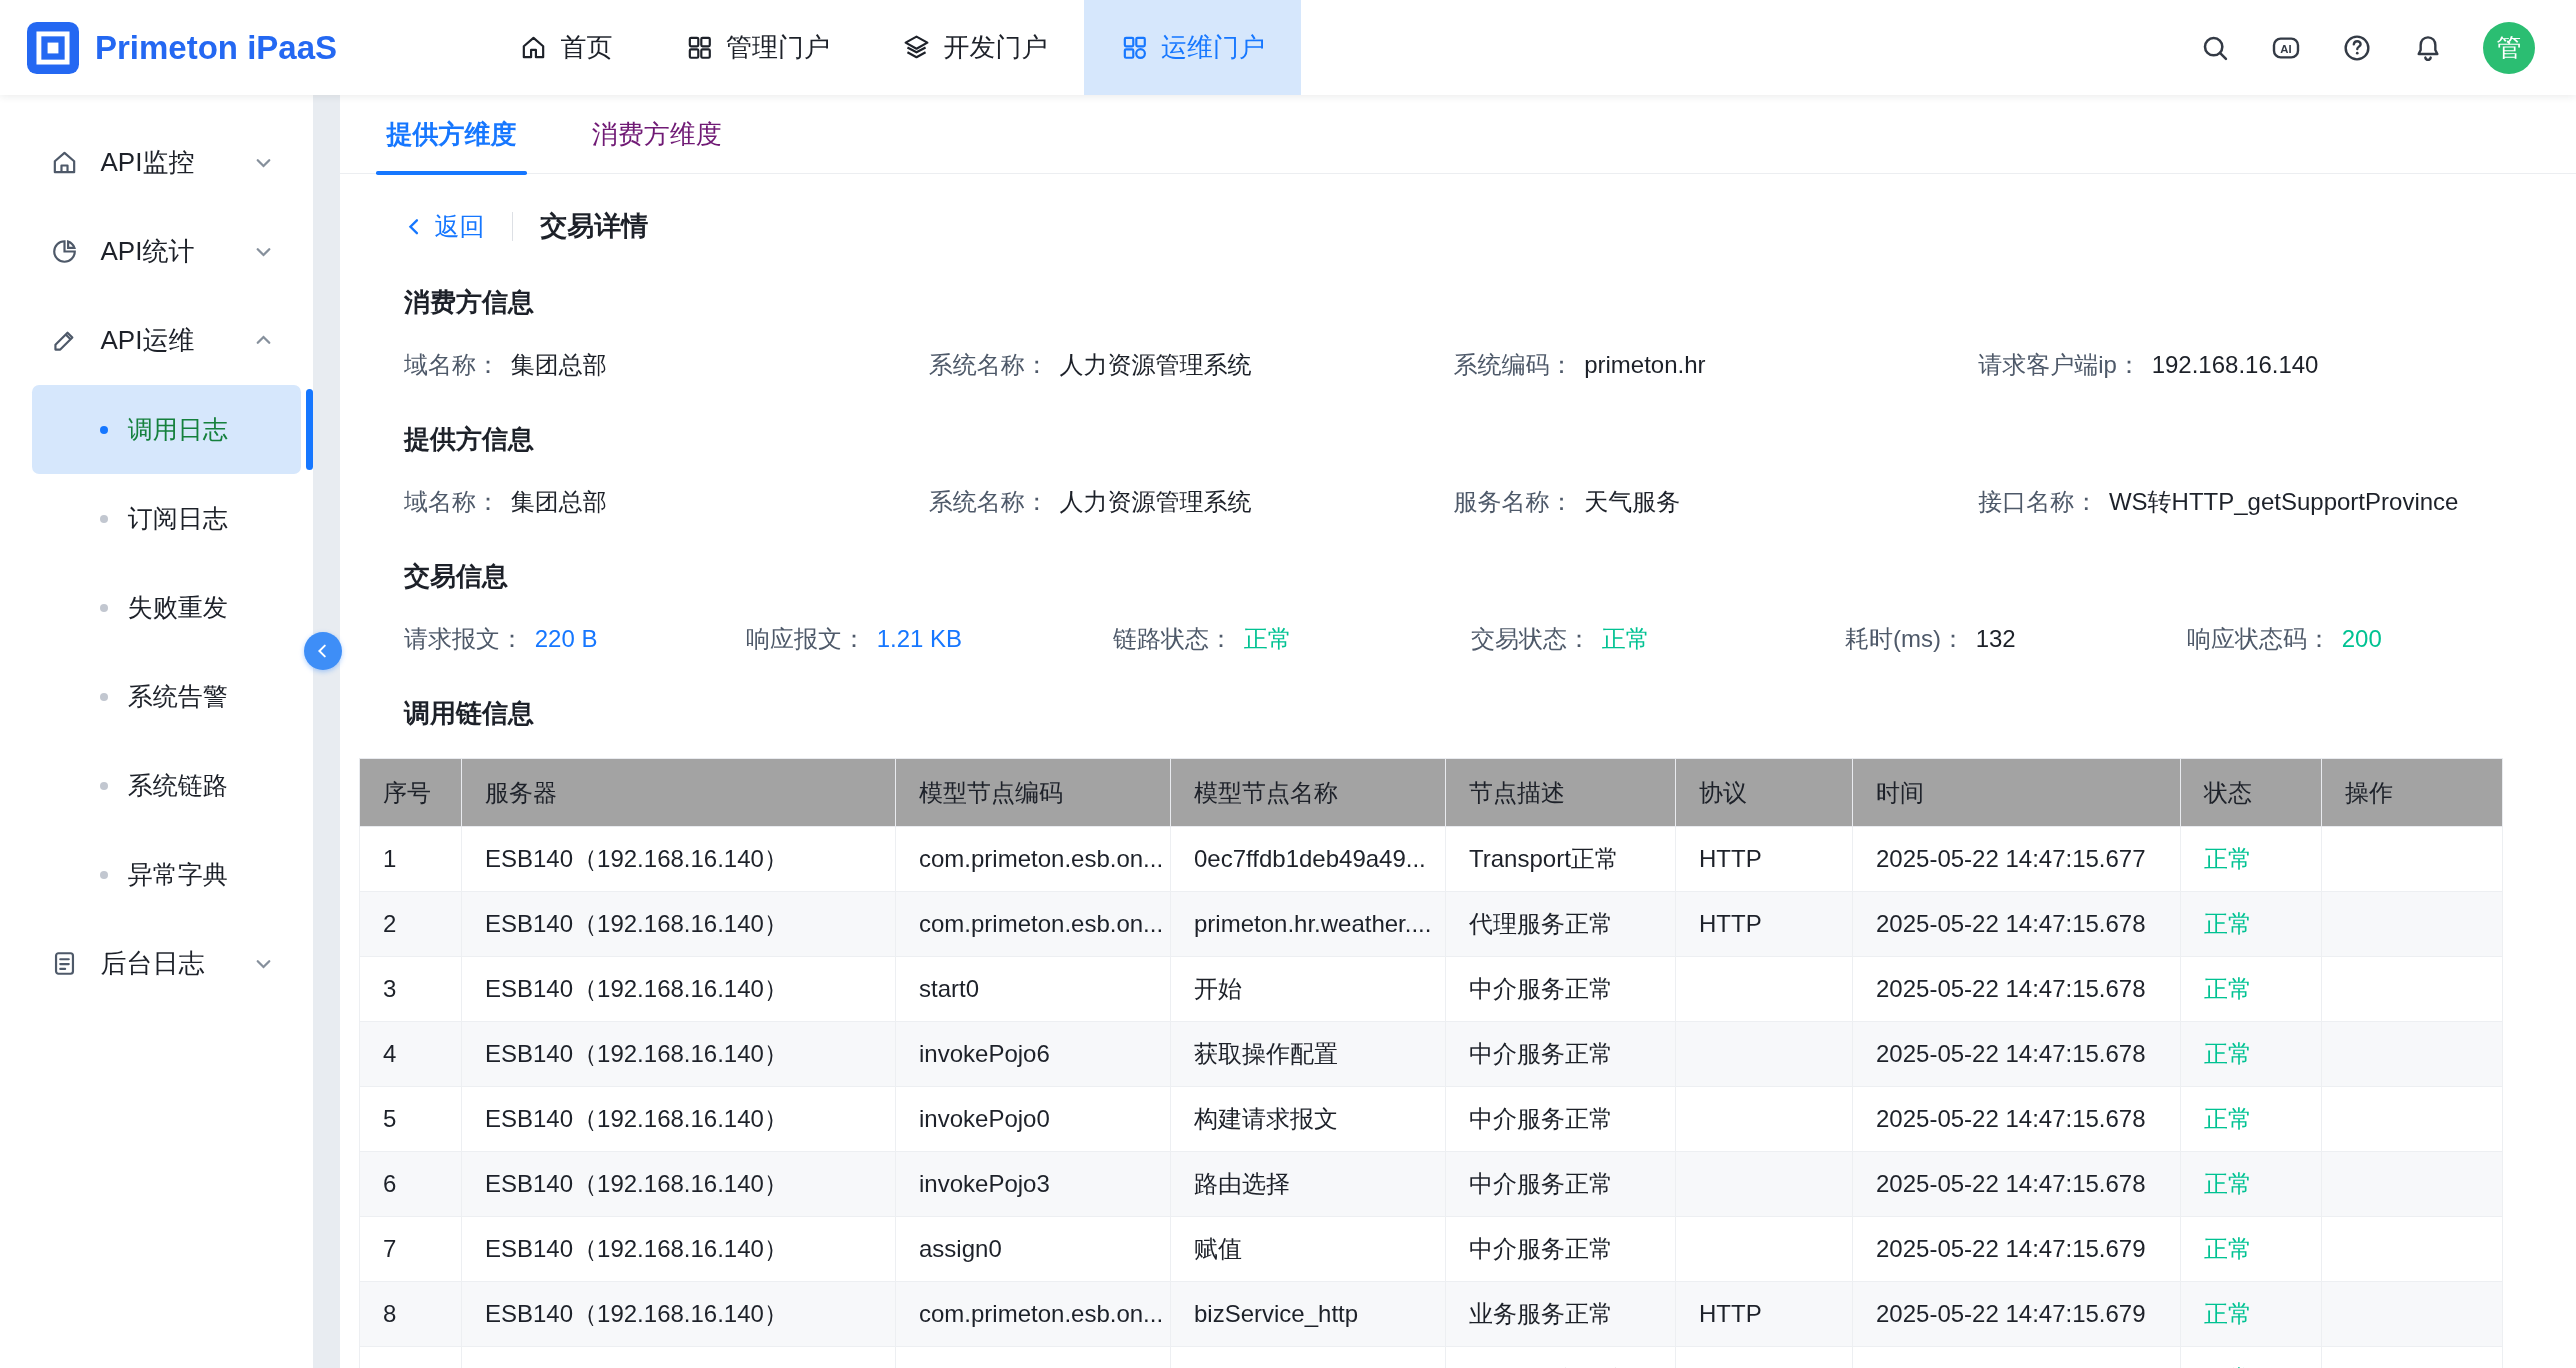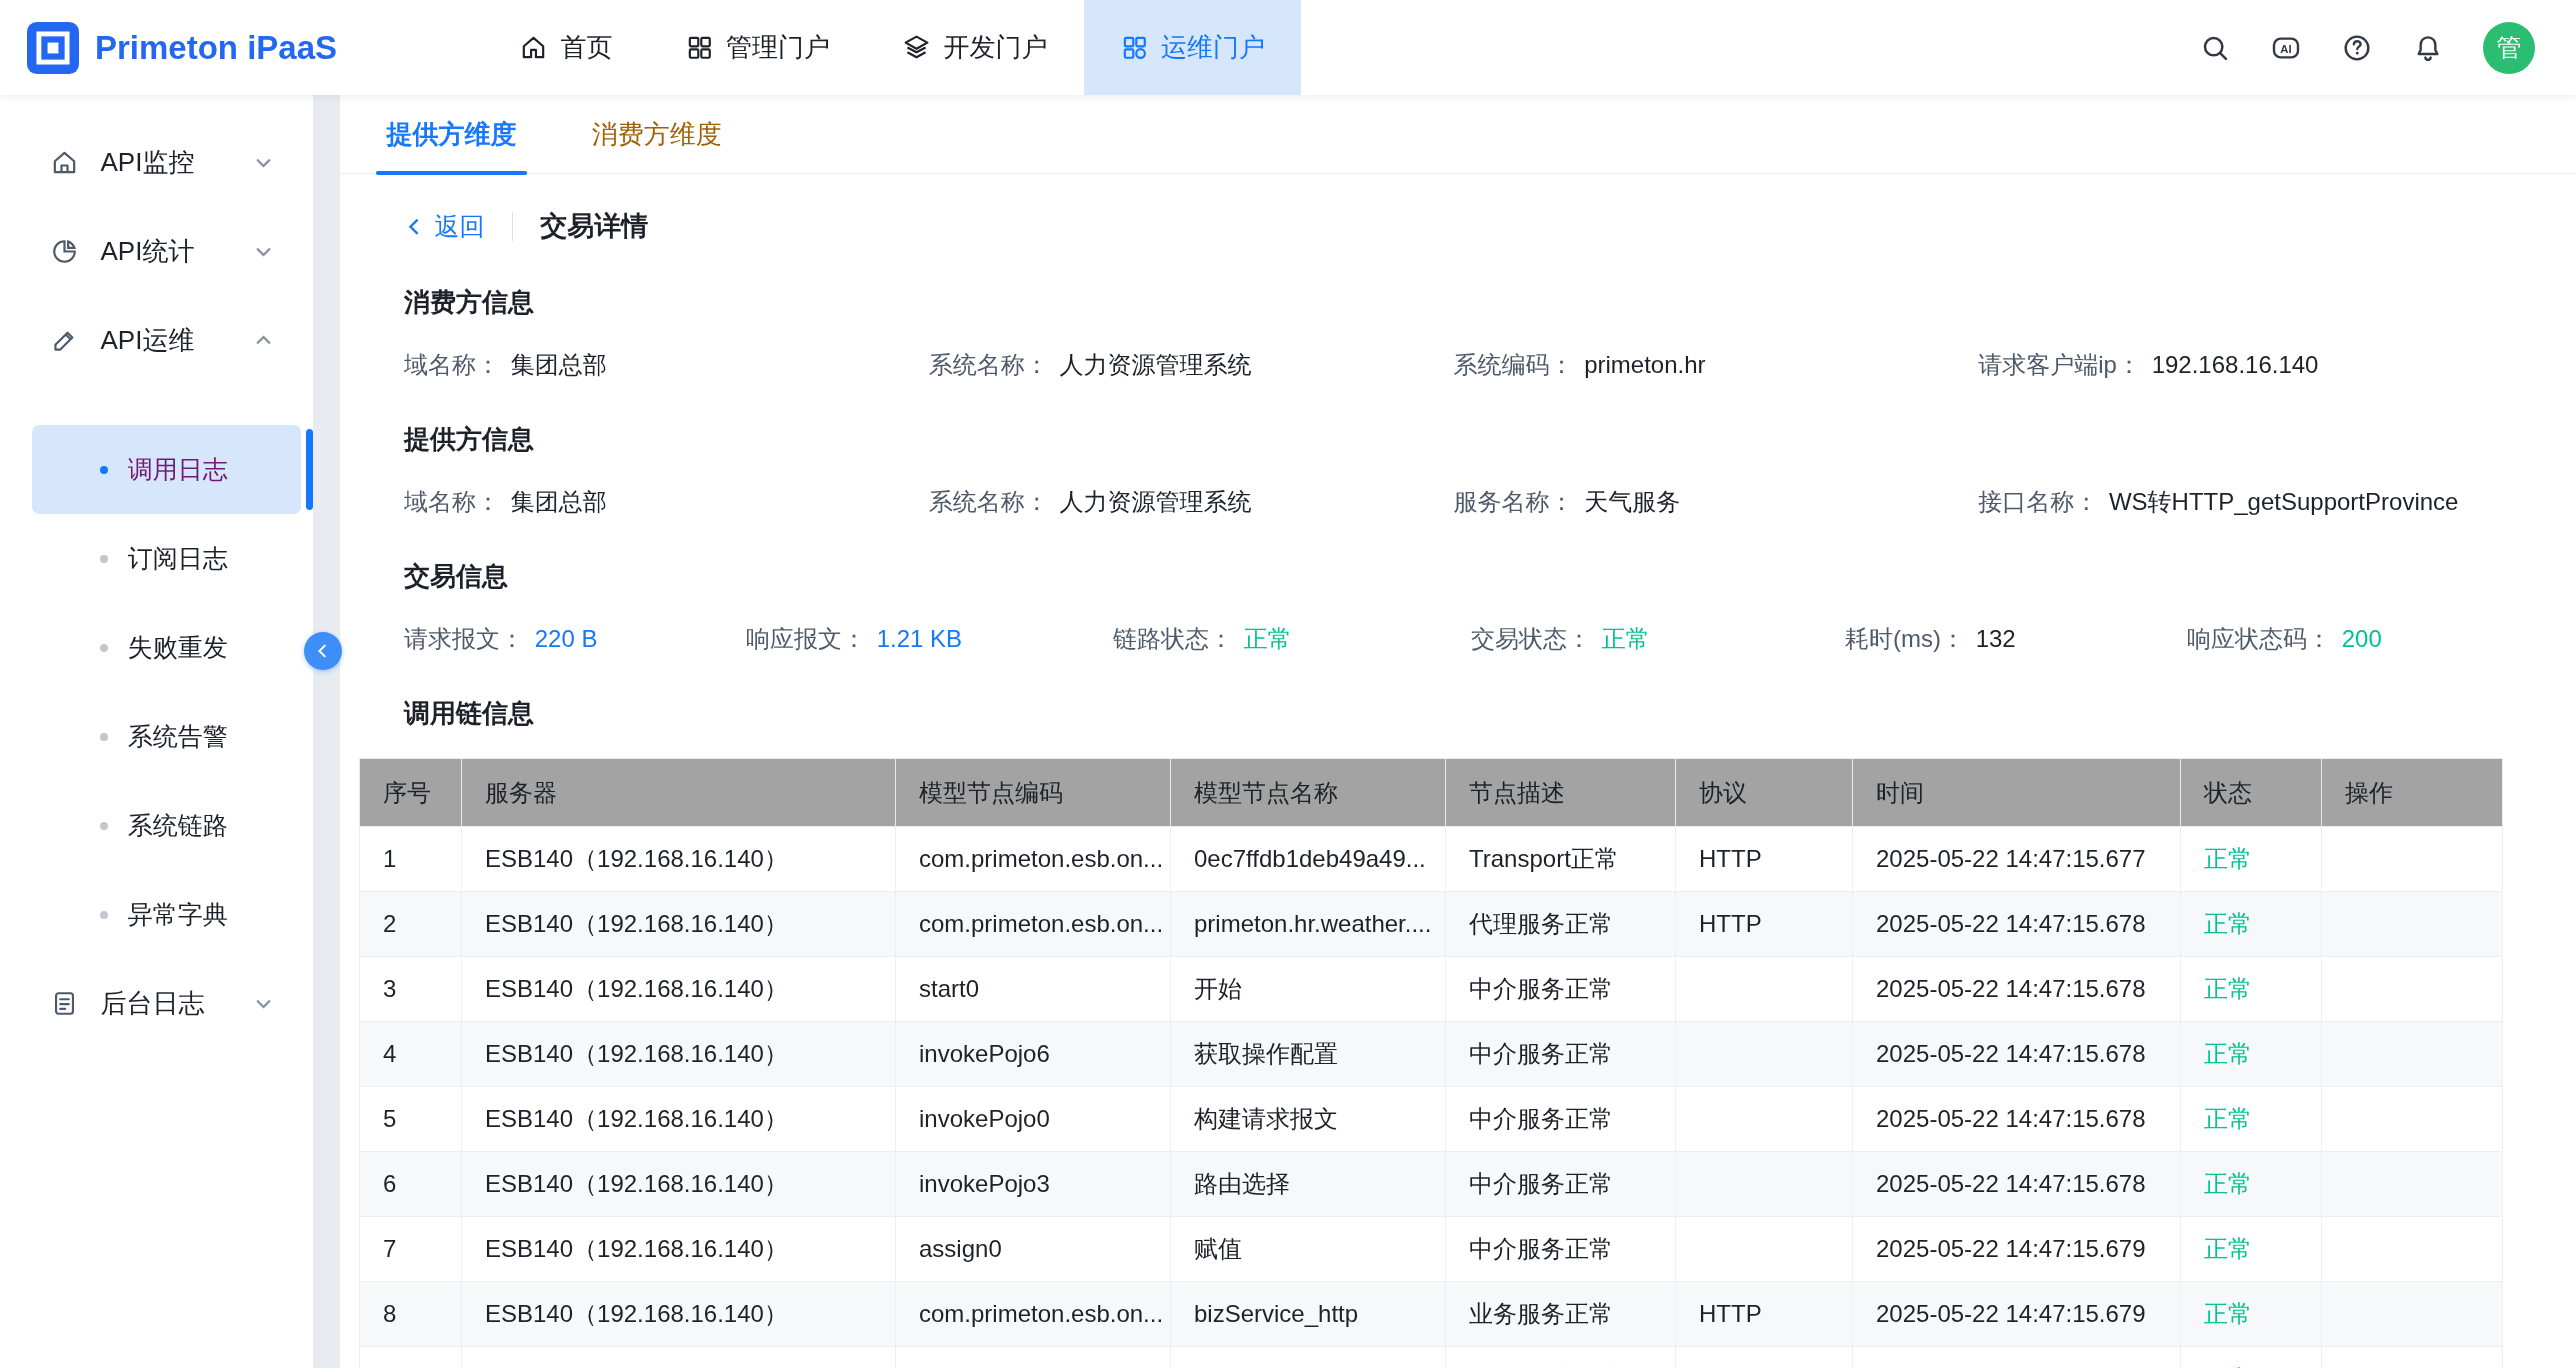"消费方维度" .tab { color: #a16207 -> #701a75 }
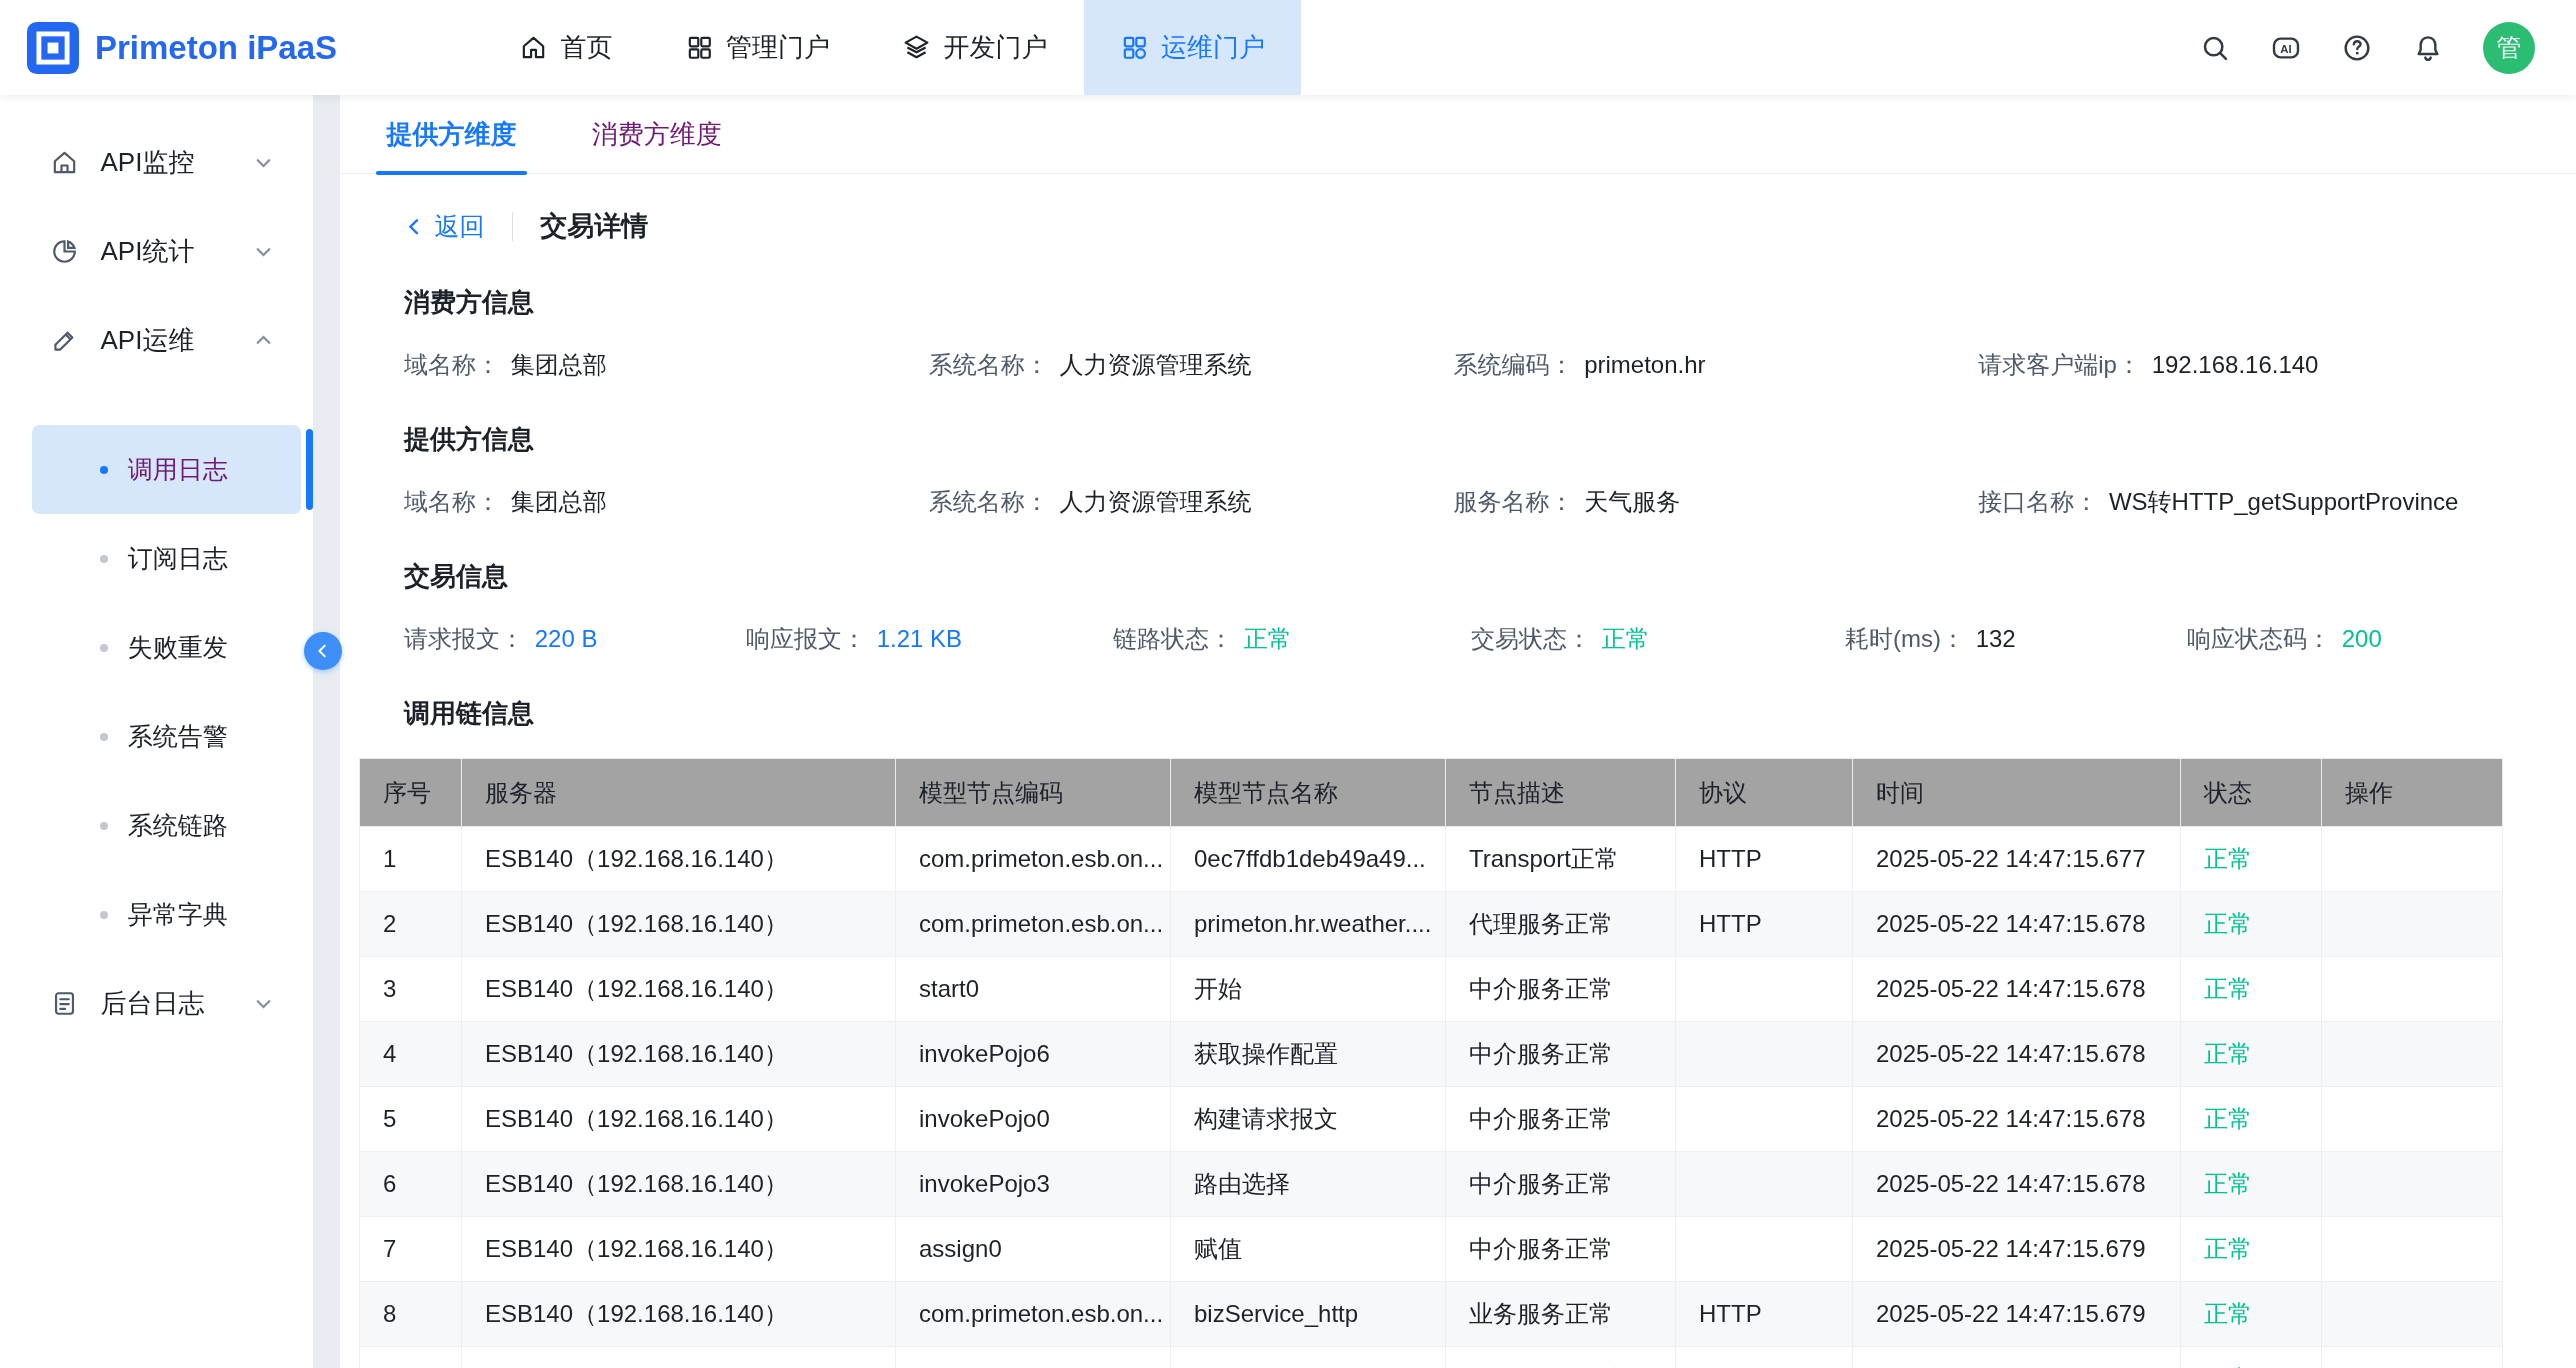"调用日志" .side-sub.active { color: #701a75 -> #15803d; margin-top: 40px -> none }
